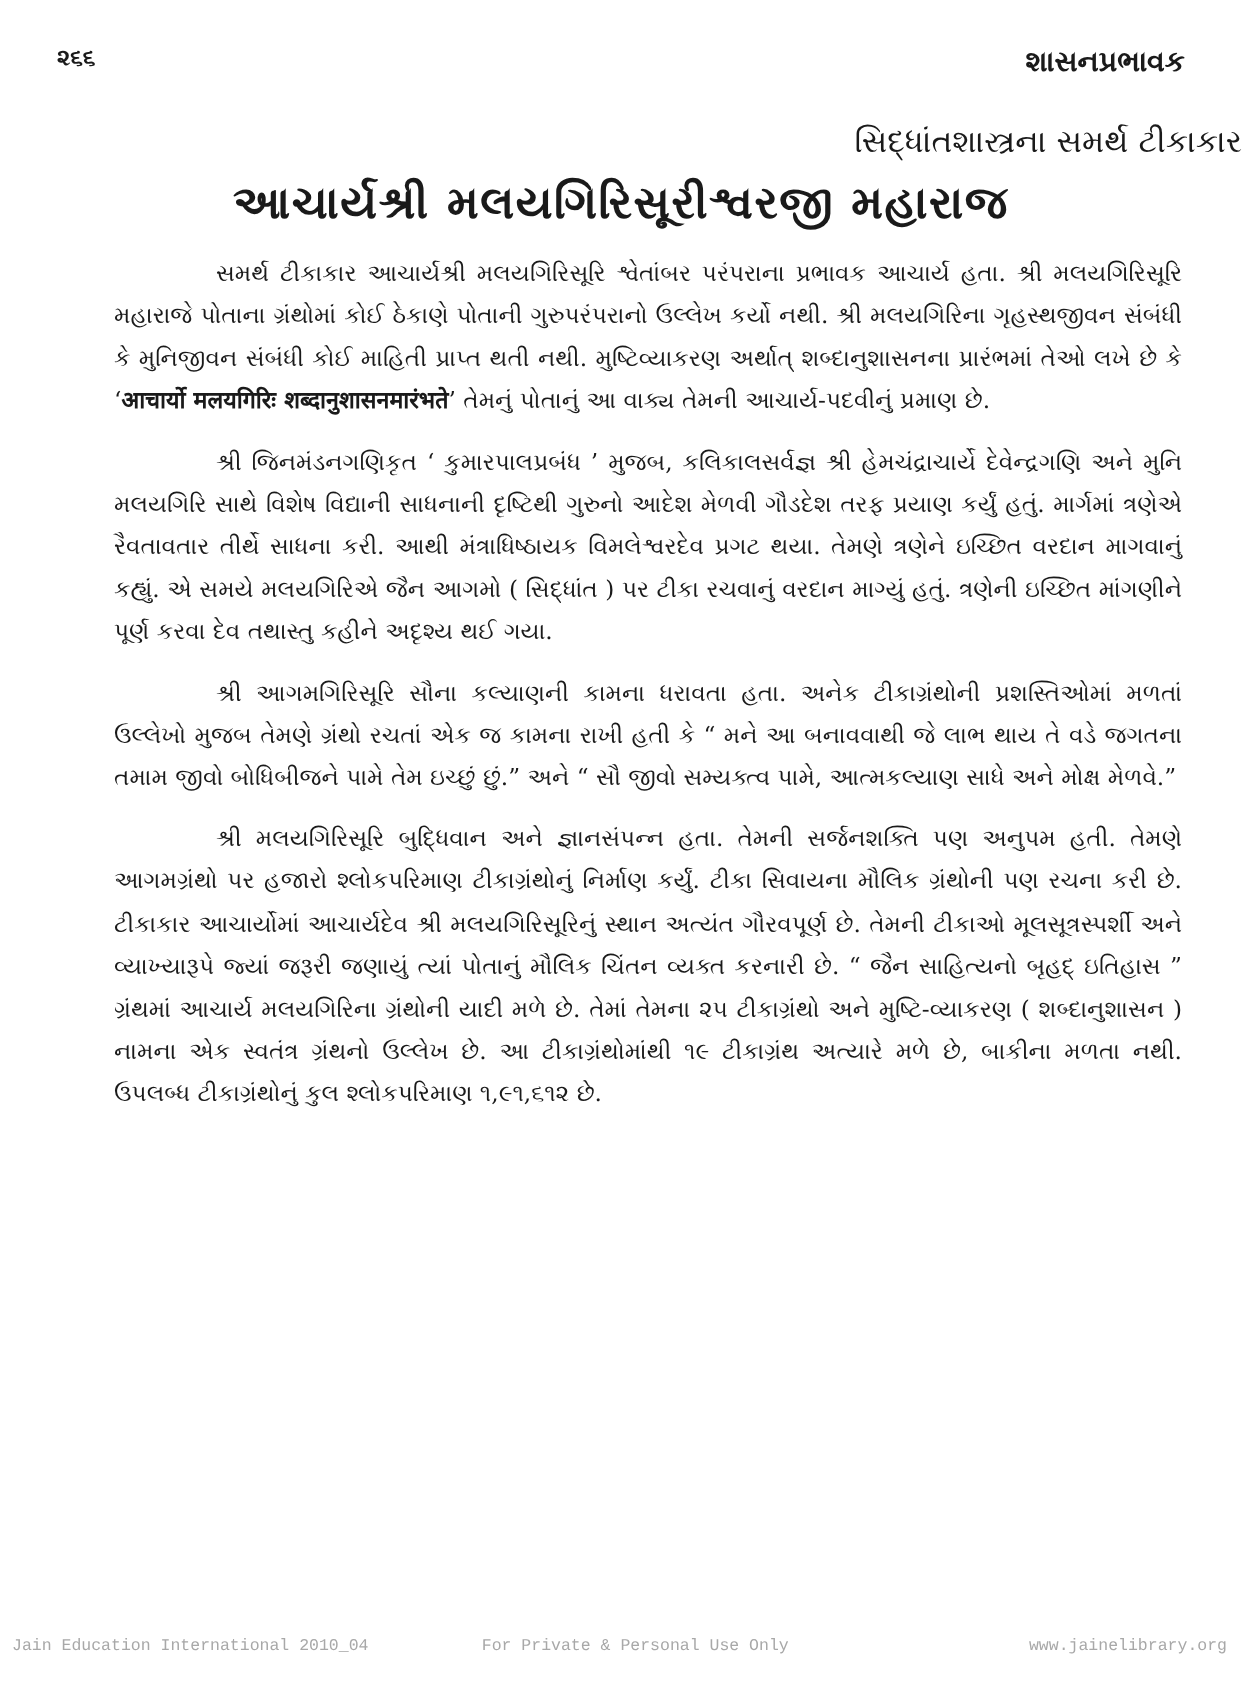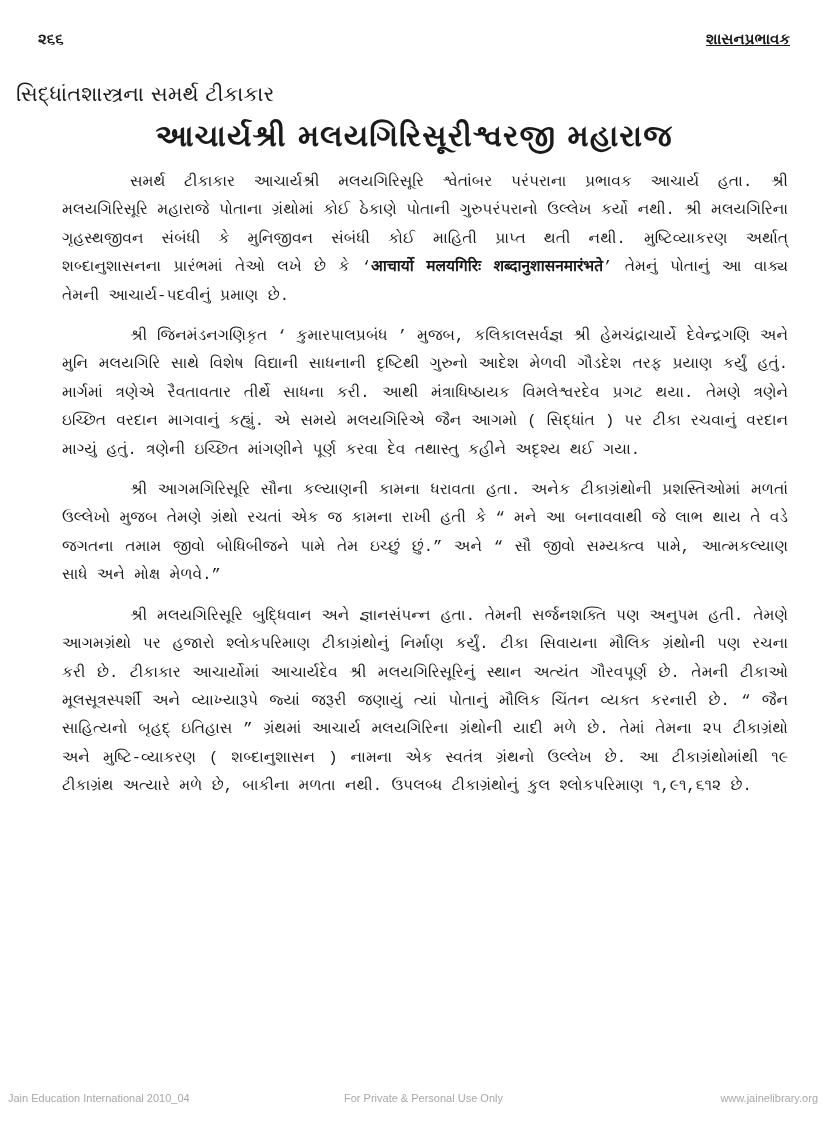"૨૬૬" .page-number { font-family: none -> Liberation Mono, monospace }
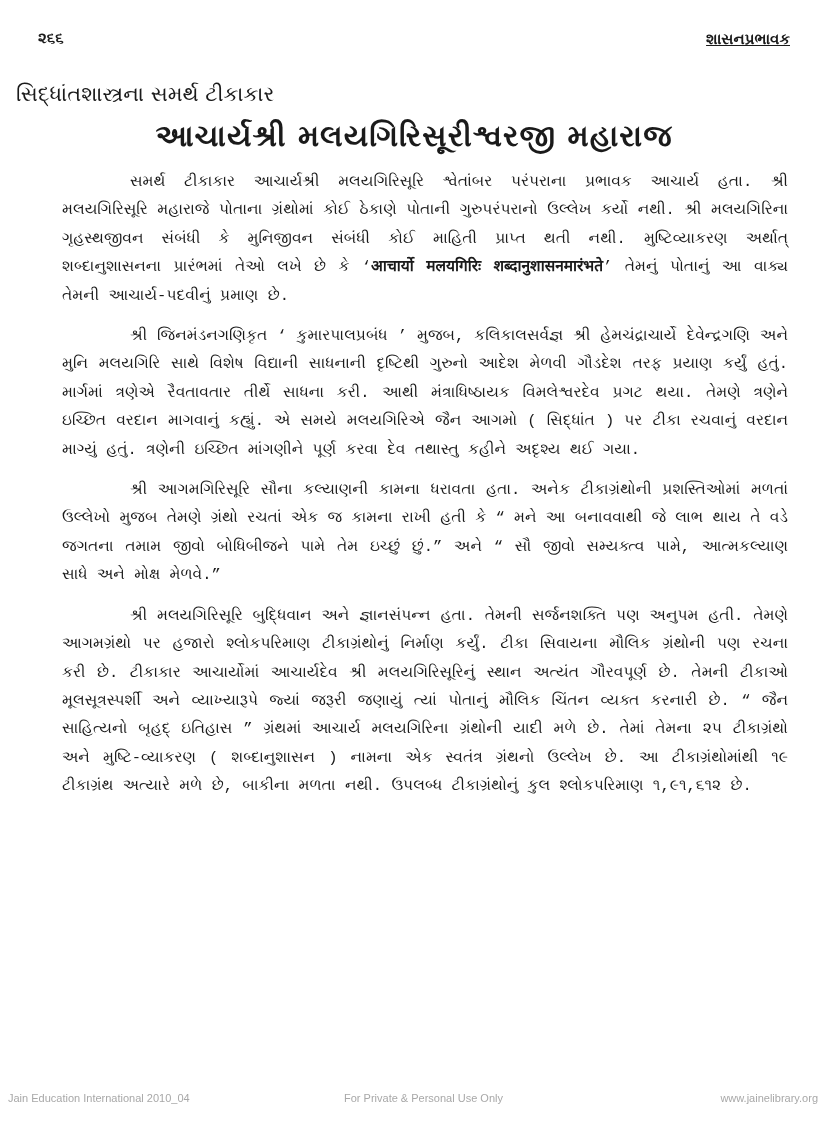"શાસનપ્રભાવક" .running-head { font-size: 15px -> 19px; text-decoration: underline -> none }
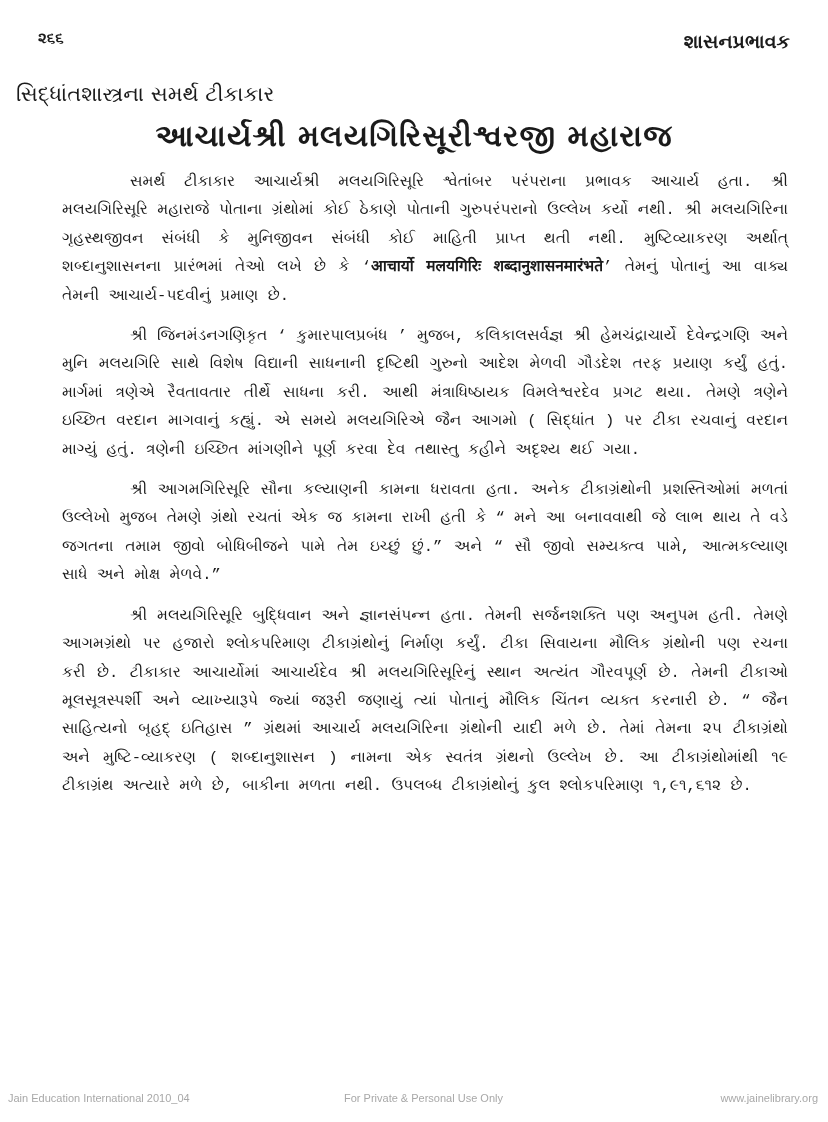"સિદ્ધાંતશાસ્ત્રના સમર્થ ટીકાકાર" .subtitle { margin-left: 16px -> none; text-align: left -> right }
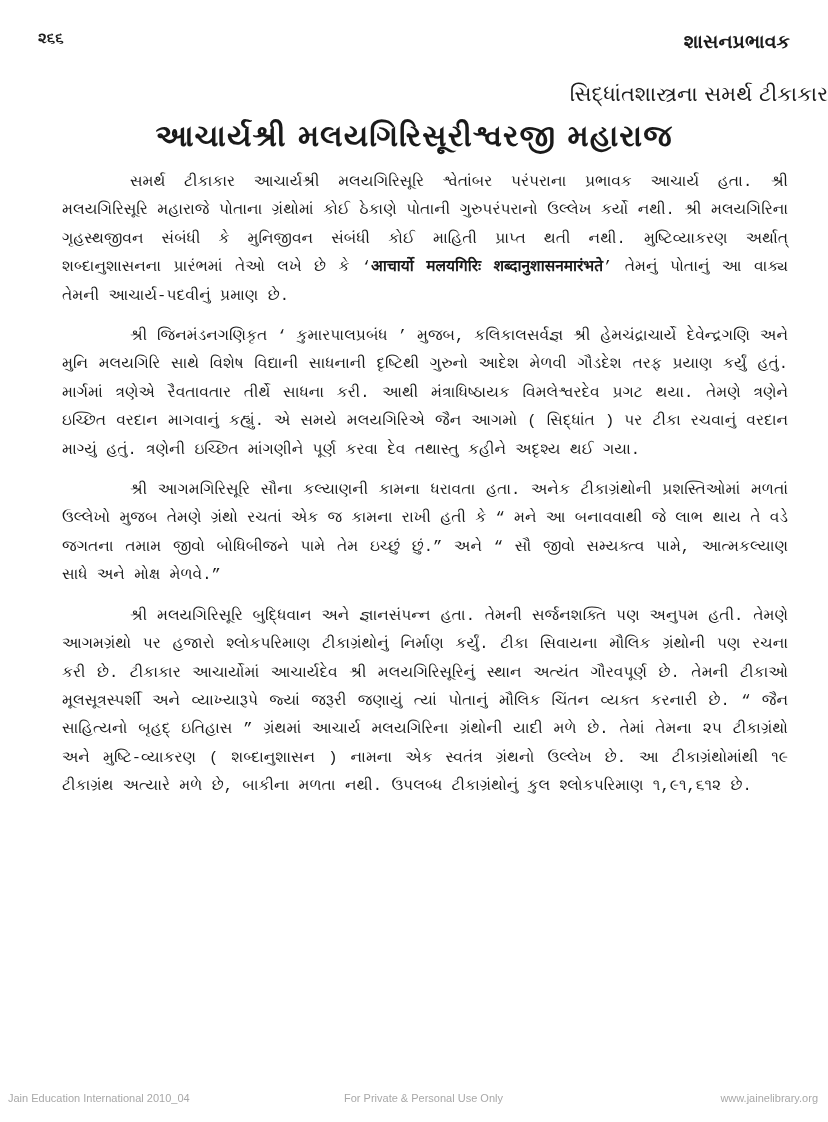"સમર્થ ટીકાકાર આચાર્યશ્રી મલયગિરિસૂરિ" .body p { font-family: Liberation Mono, monospace -> none; margin: 0 0 12px 4px -> 0 0 12px 18px }
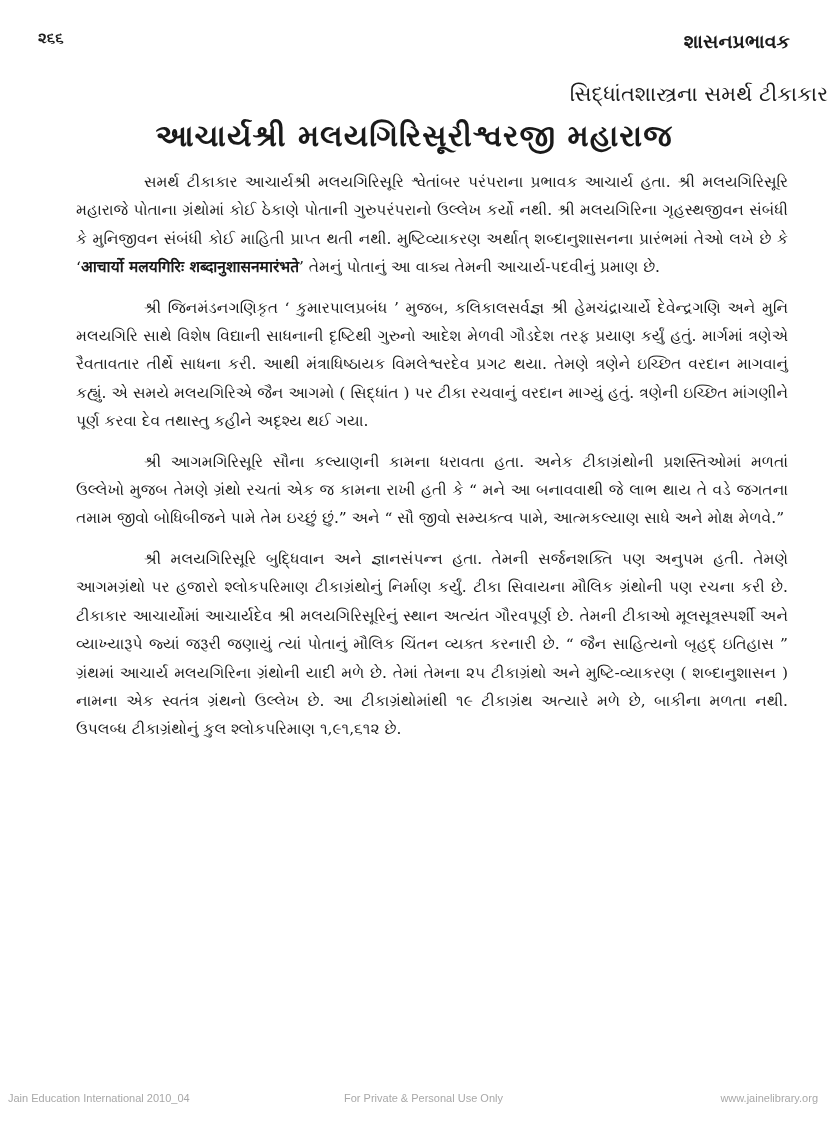"Jain Education International 2010_04" .footer { font-family: Liberation Sans, sans-serif -> Liberation Mono, monospace }
